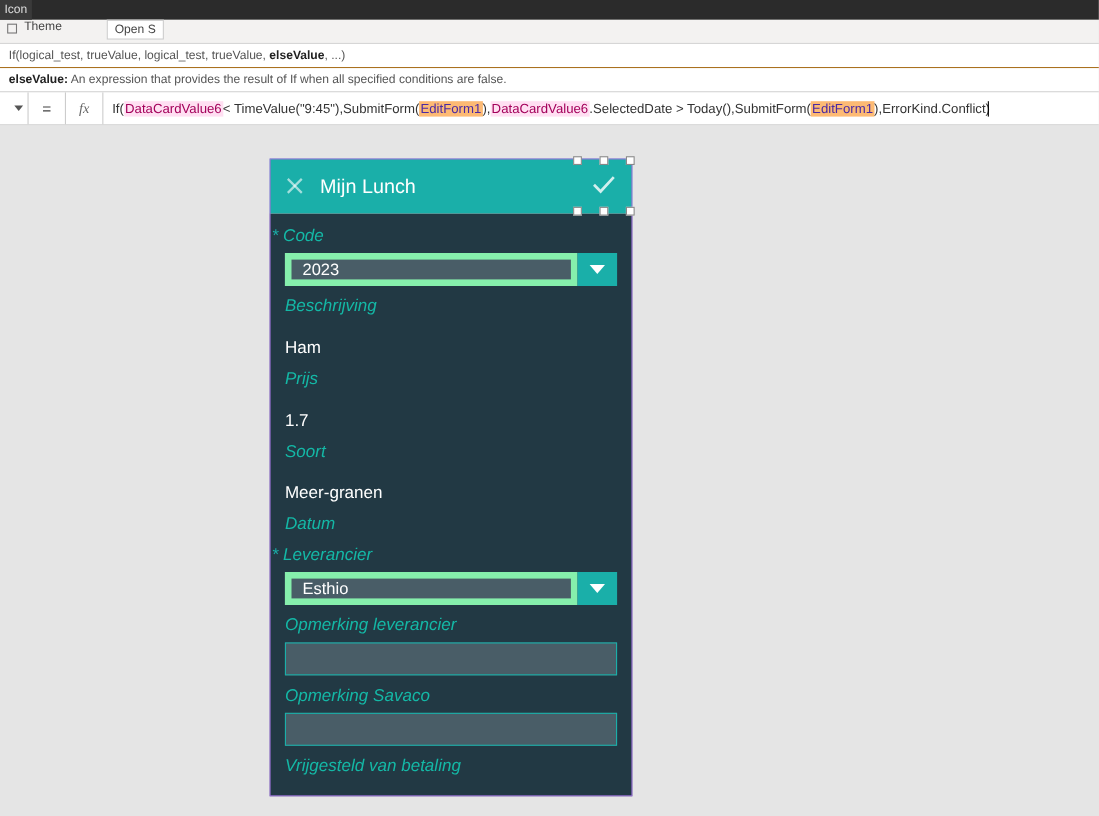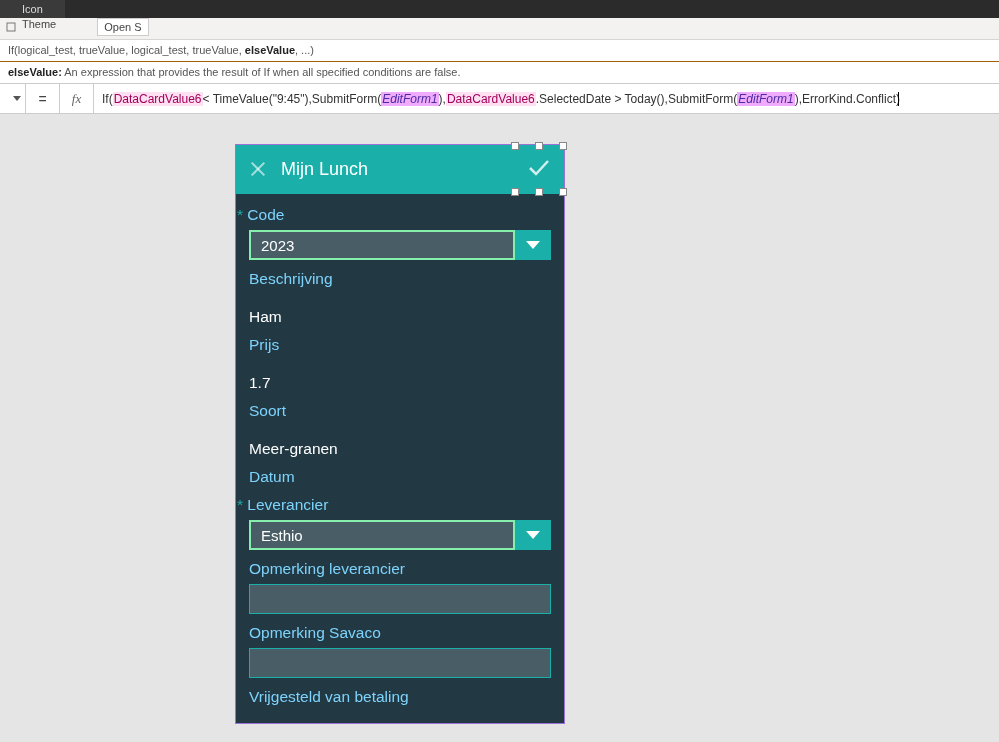"Icon" .tab { padding: 0 22px -> 0 4px }
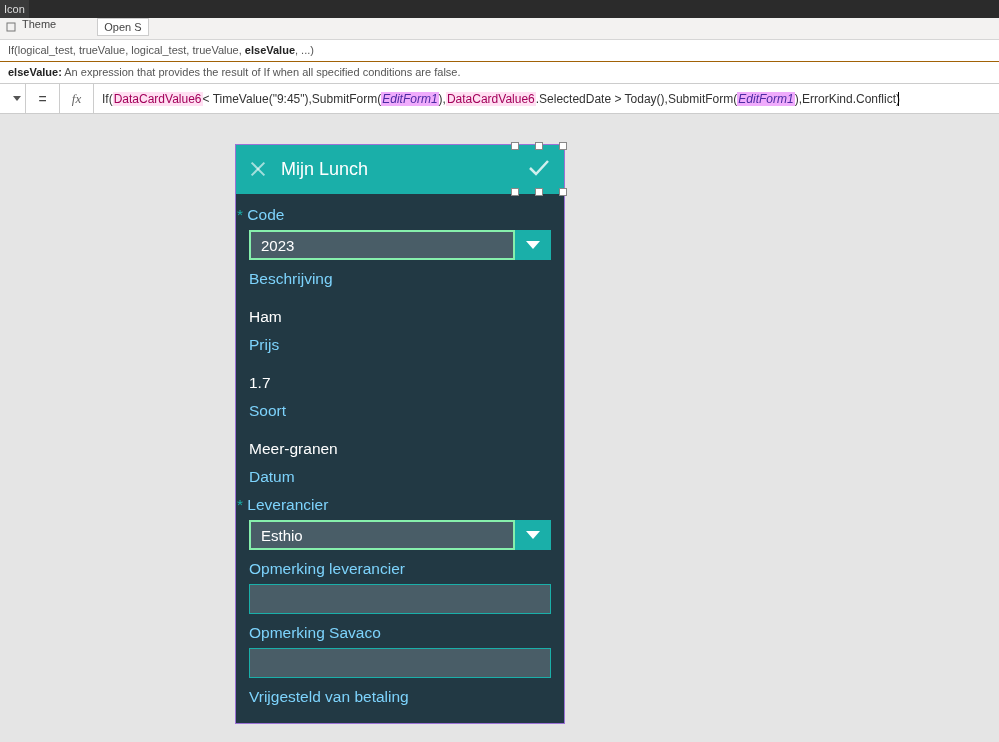"EditForm1" .tok-purple { background: #f0abfc -> #fdba74; font-style: italic -> none }
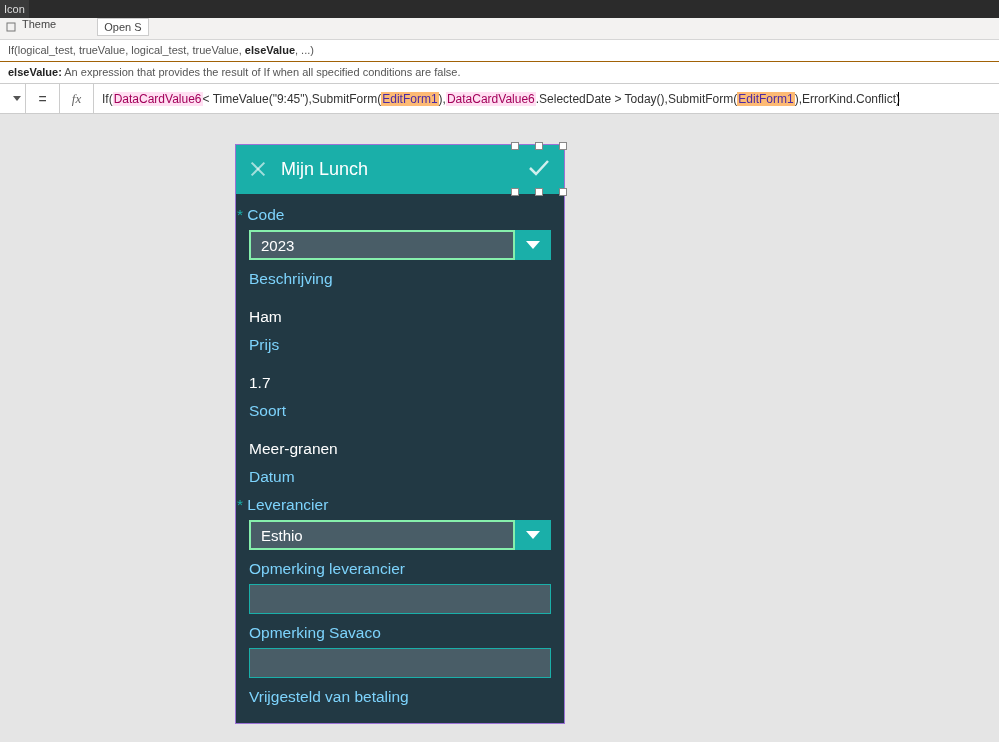"Mijn Lunch" .screen-wrap { left: 235px -> 245px }
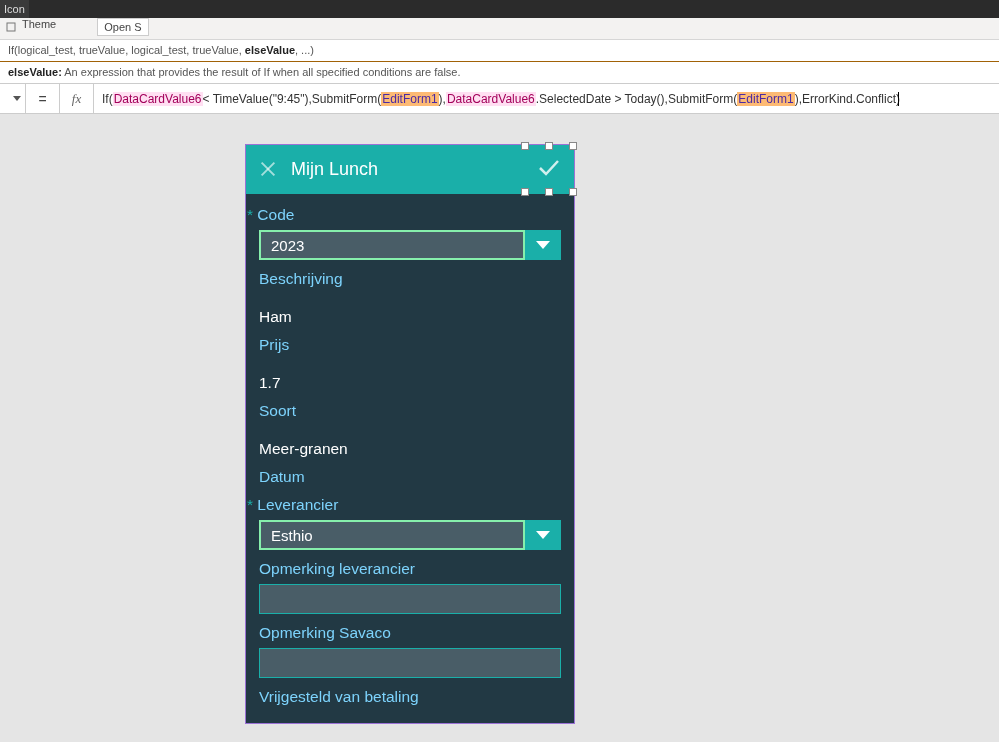"Code" .label { color: #7dd3fc -> #14b8a6; font-style: none -> italic }
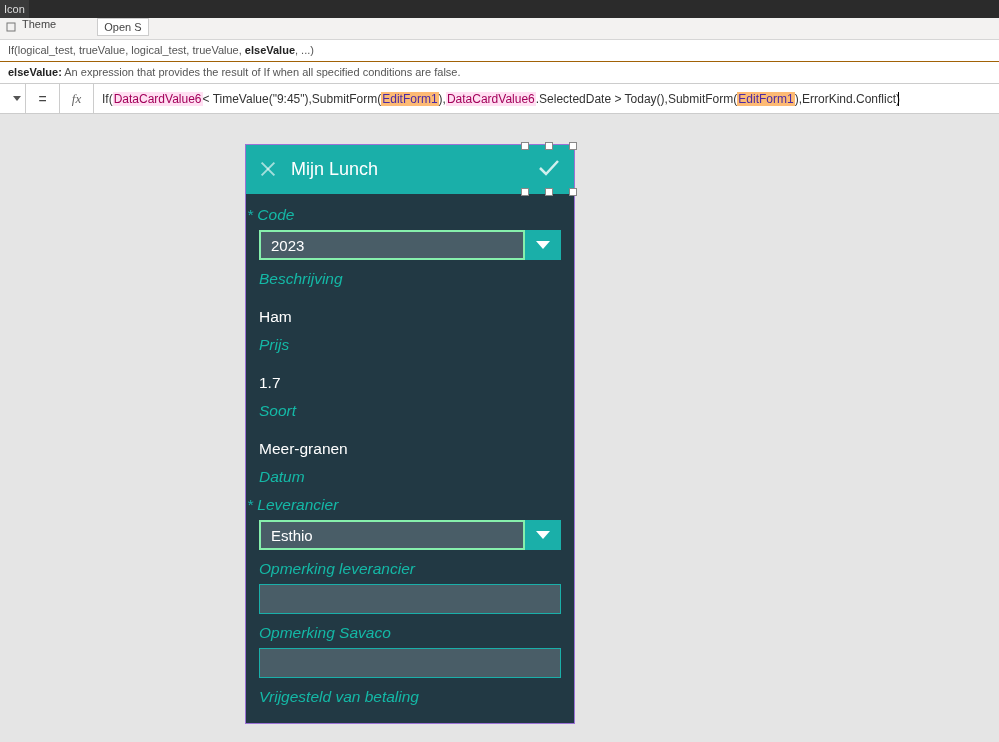"2023" .dd-body { border: 2px solid #86efac -> 6px solid #86efac }
